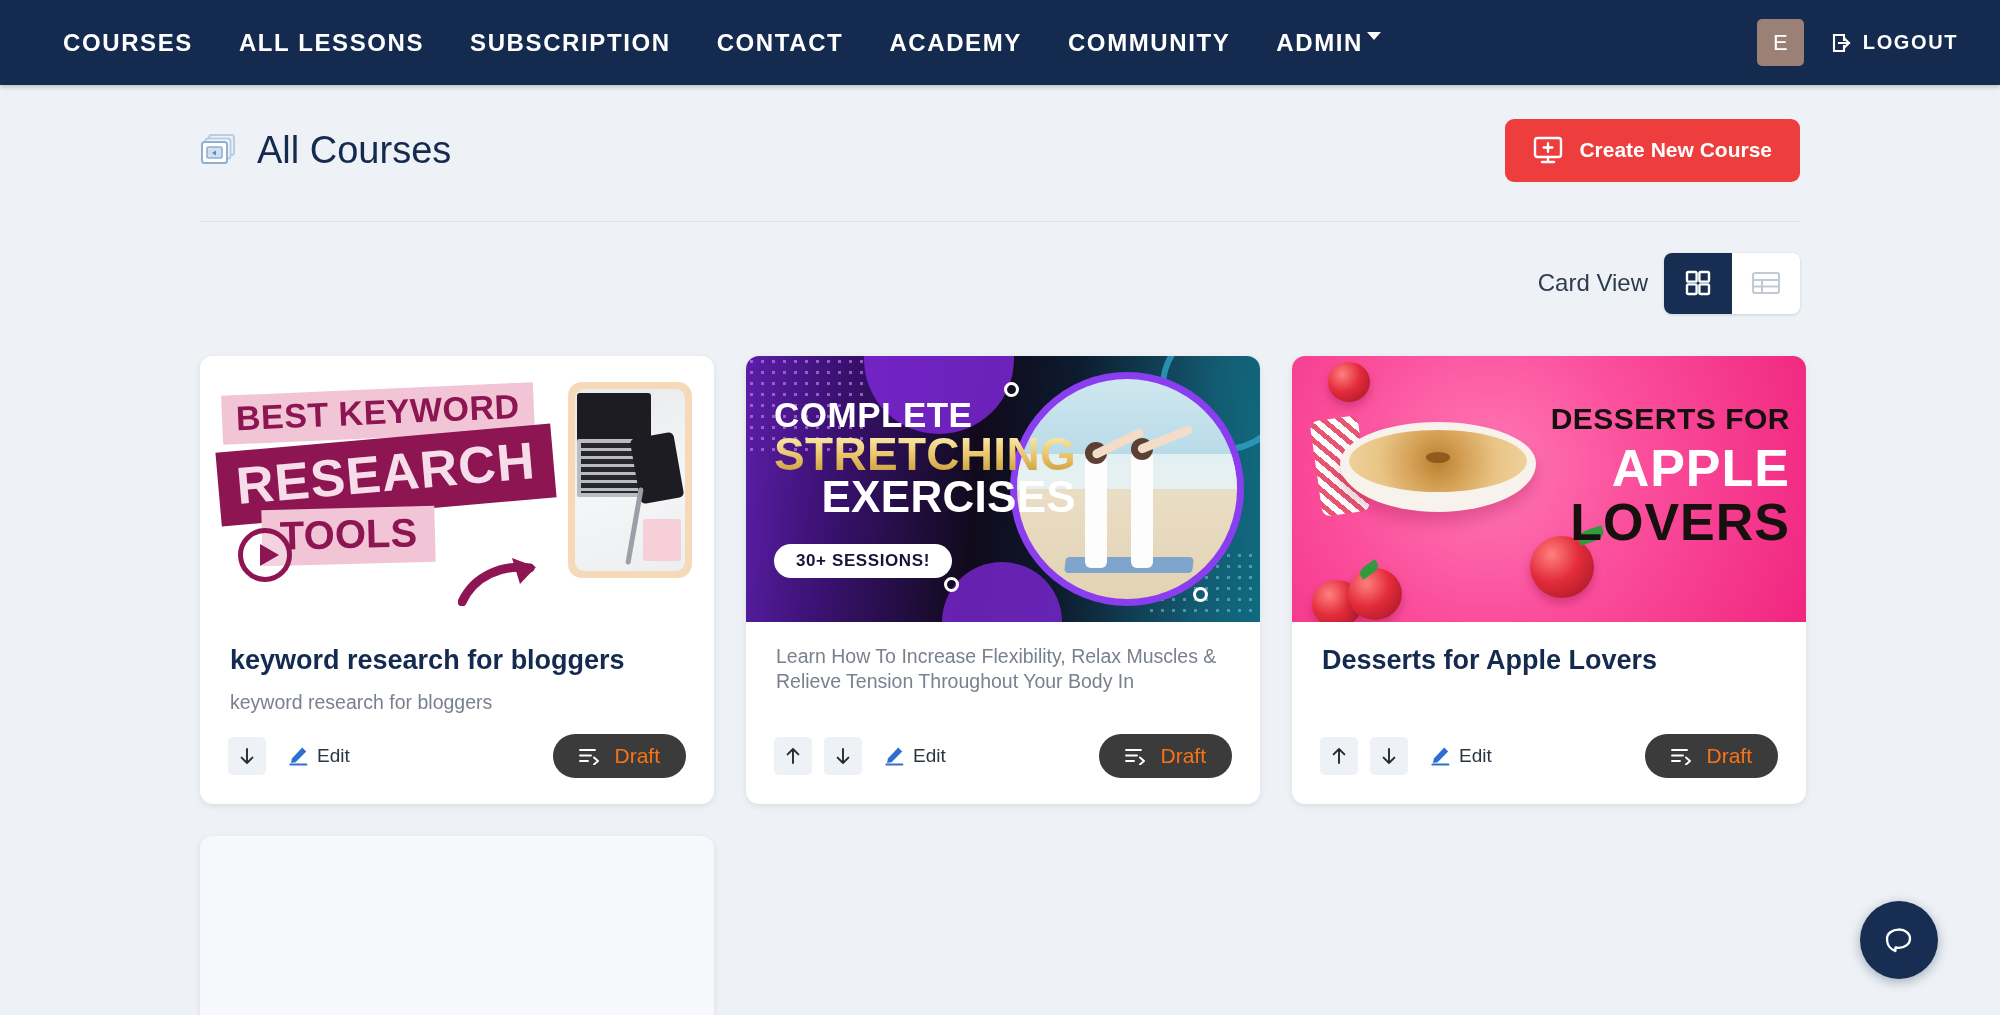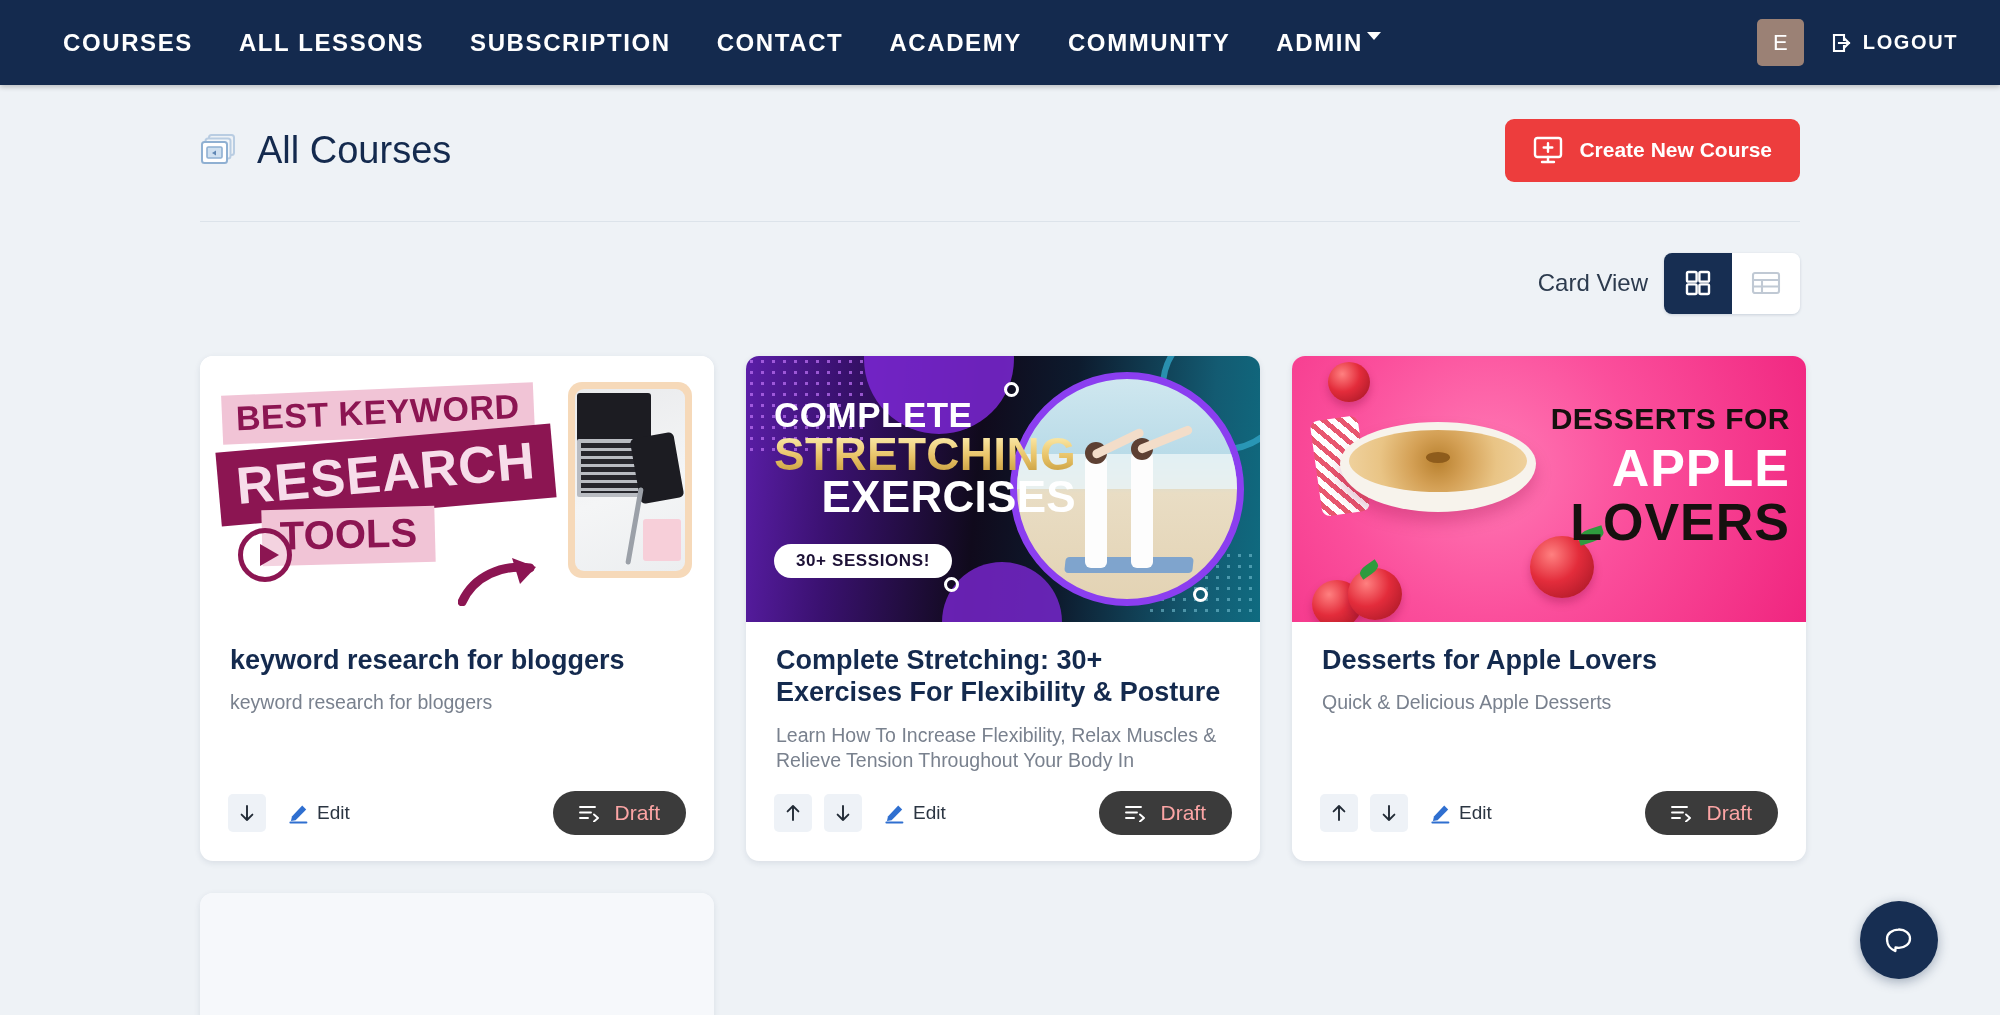"Complete Stretching: 30+ Exercises For" div.card-title { html: <div>Complete Stretching: 30+ Exercises For Flexibility &amp; Posture</div> -> none }
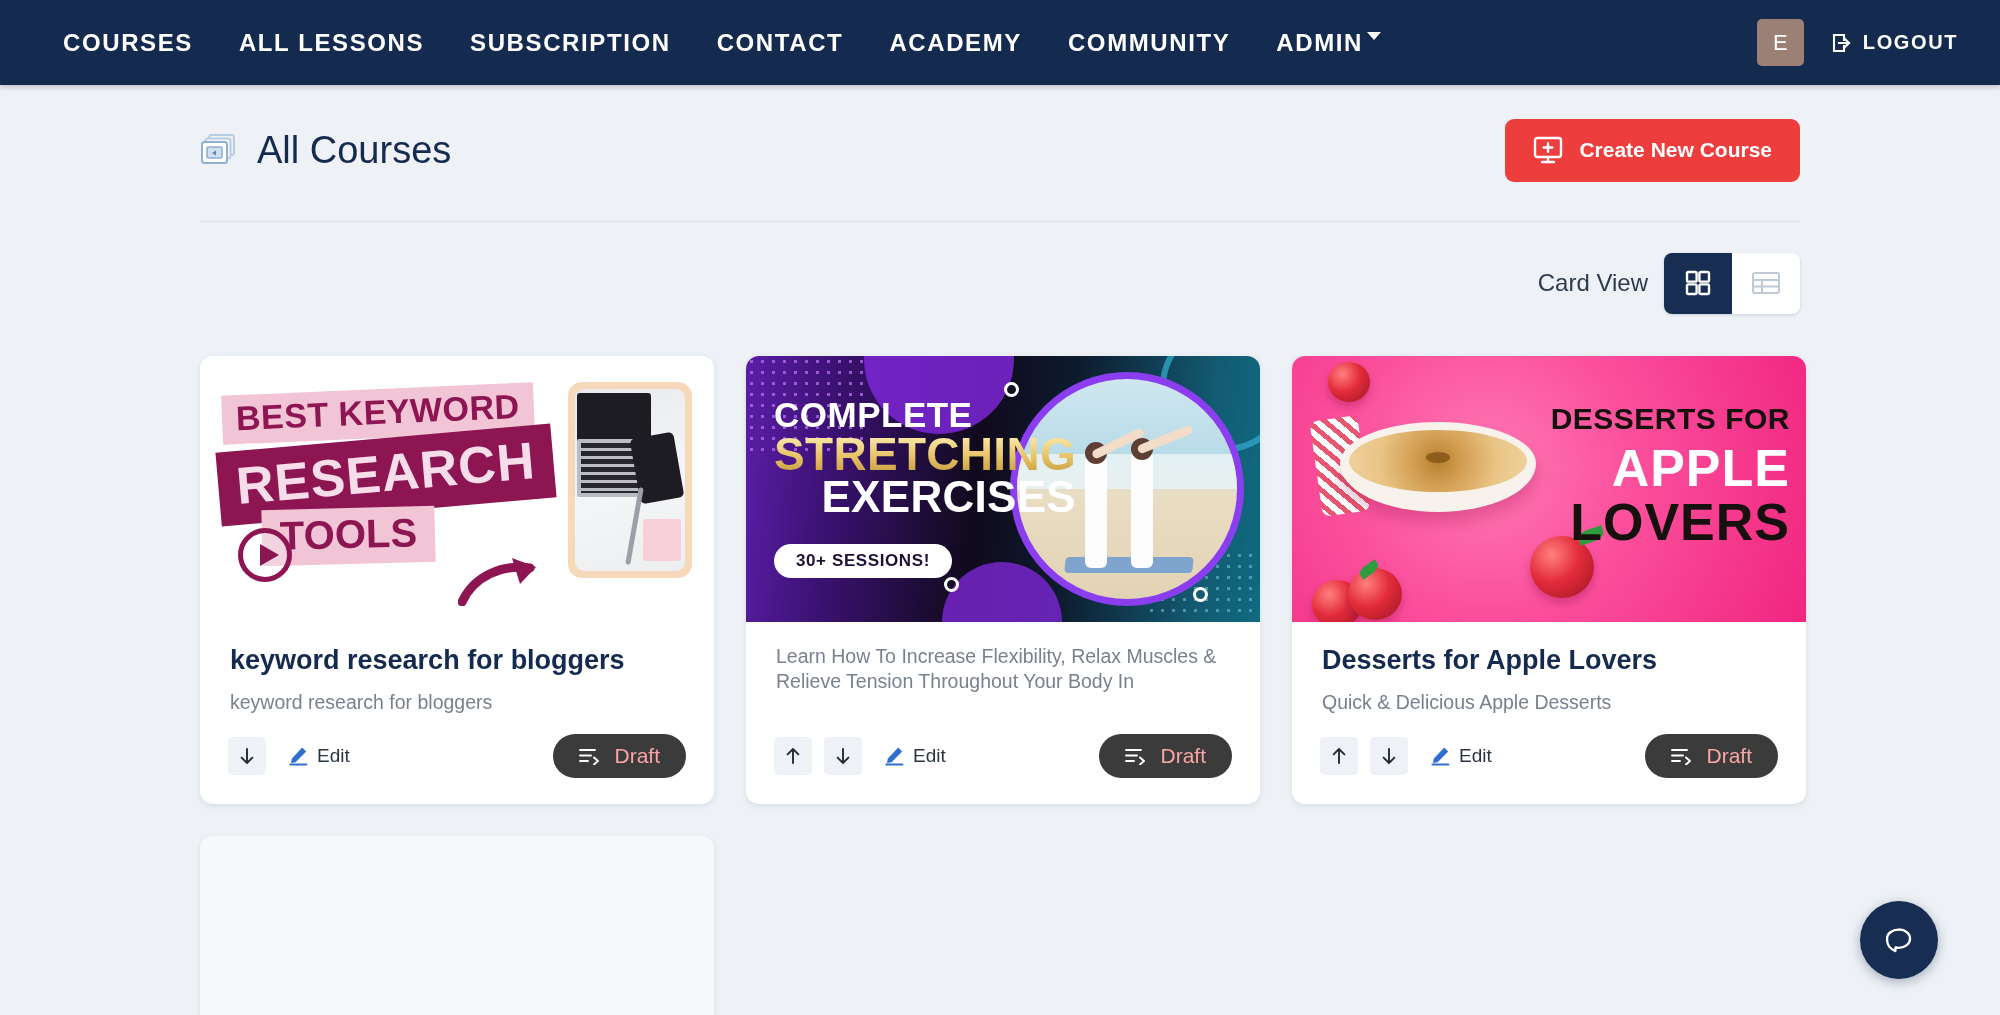"Quick & Delicious Apple Desserts" div.card-desc { html: <div>Quick &amp; Delicious Apple Desserts</div> -> none }
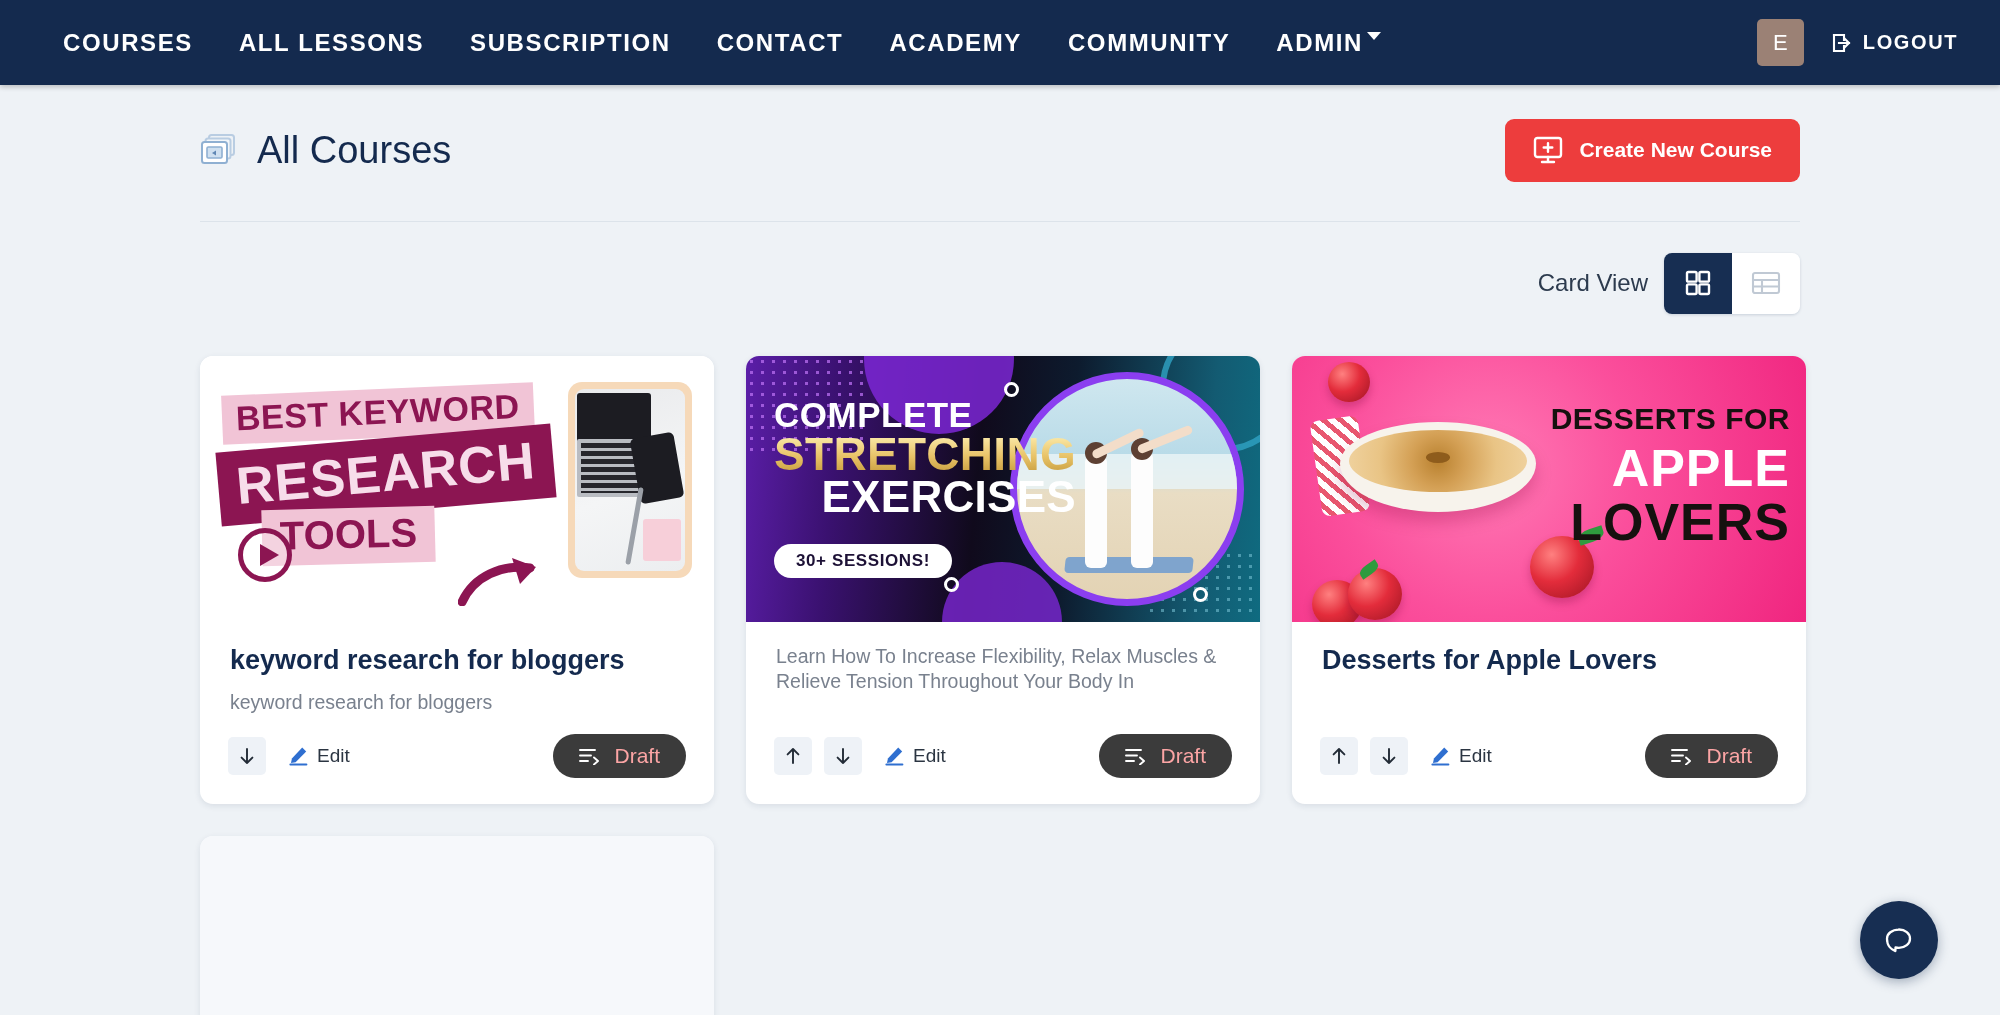"Draft" .draft-pill { color: #fca5a5 -> #f97316 }
